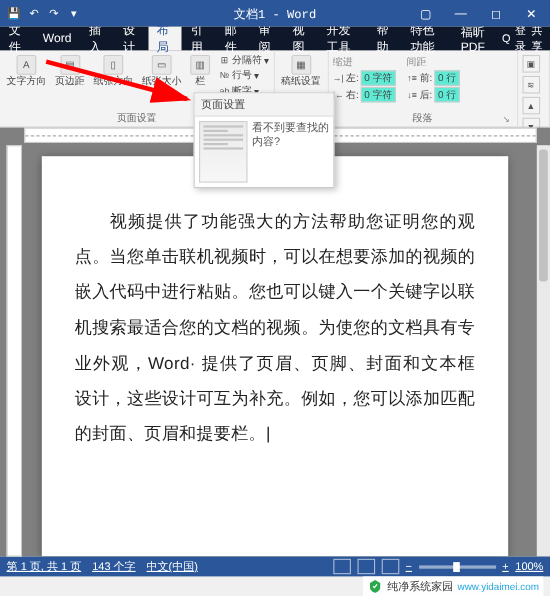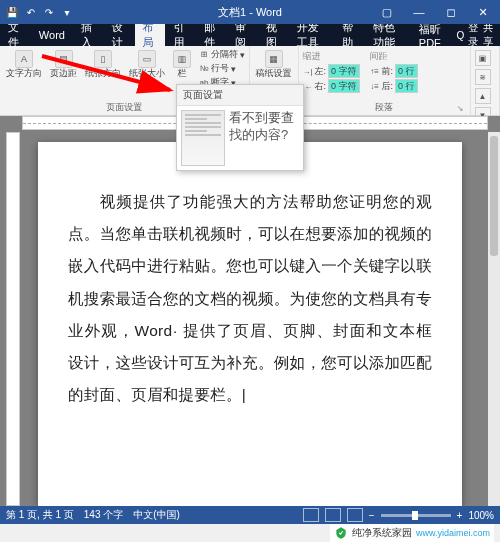"文档1 - Word" .titlebar .title { font-family: none -> Liberation Mono, monospace }
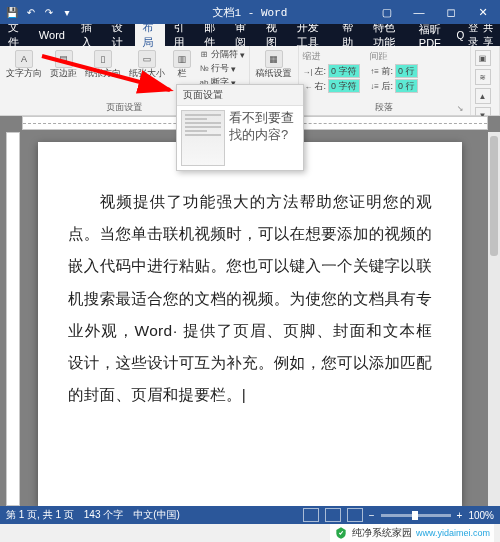"看不到要查找的内容?" .popup-text { font-size: 13px -> 10px }
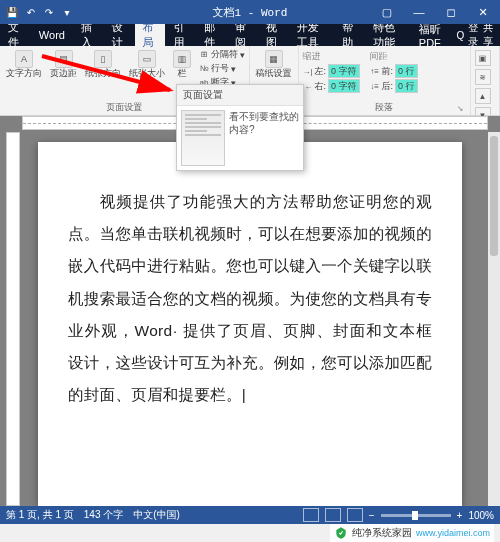"第 1 页, 共 1" .statusbar { text-decoration: none -> underline }
